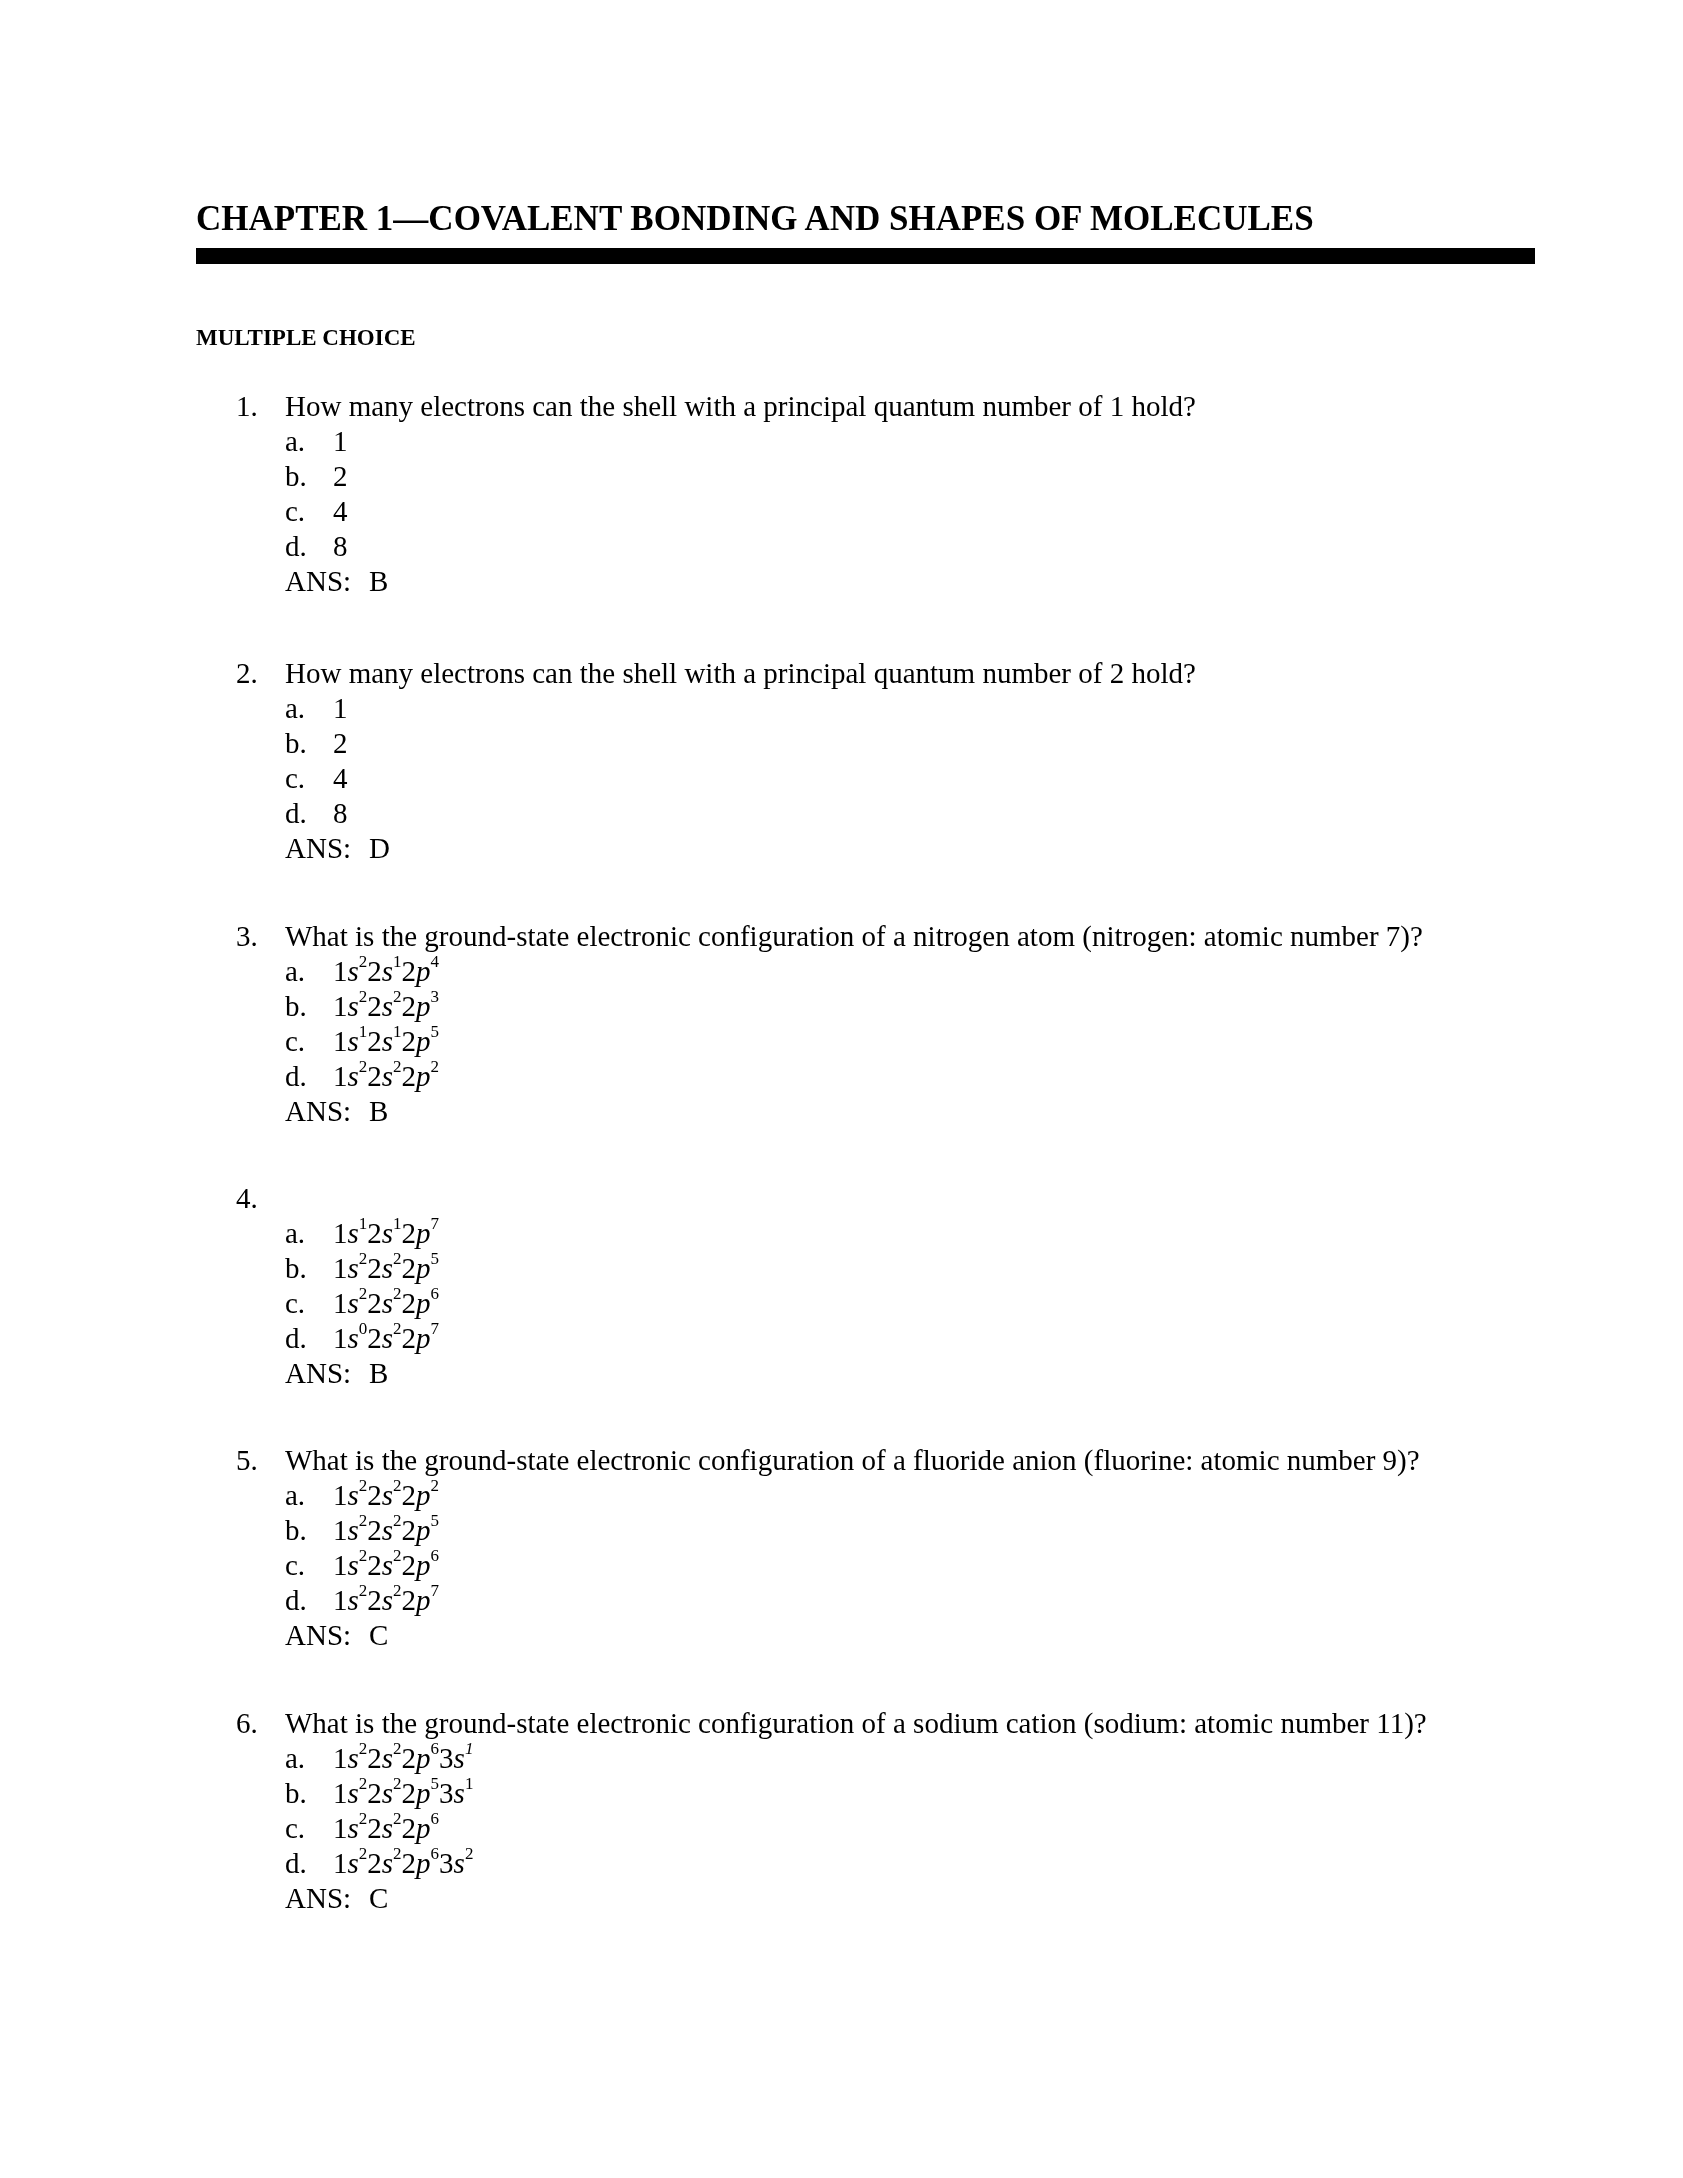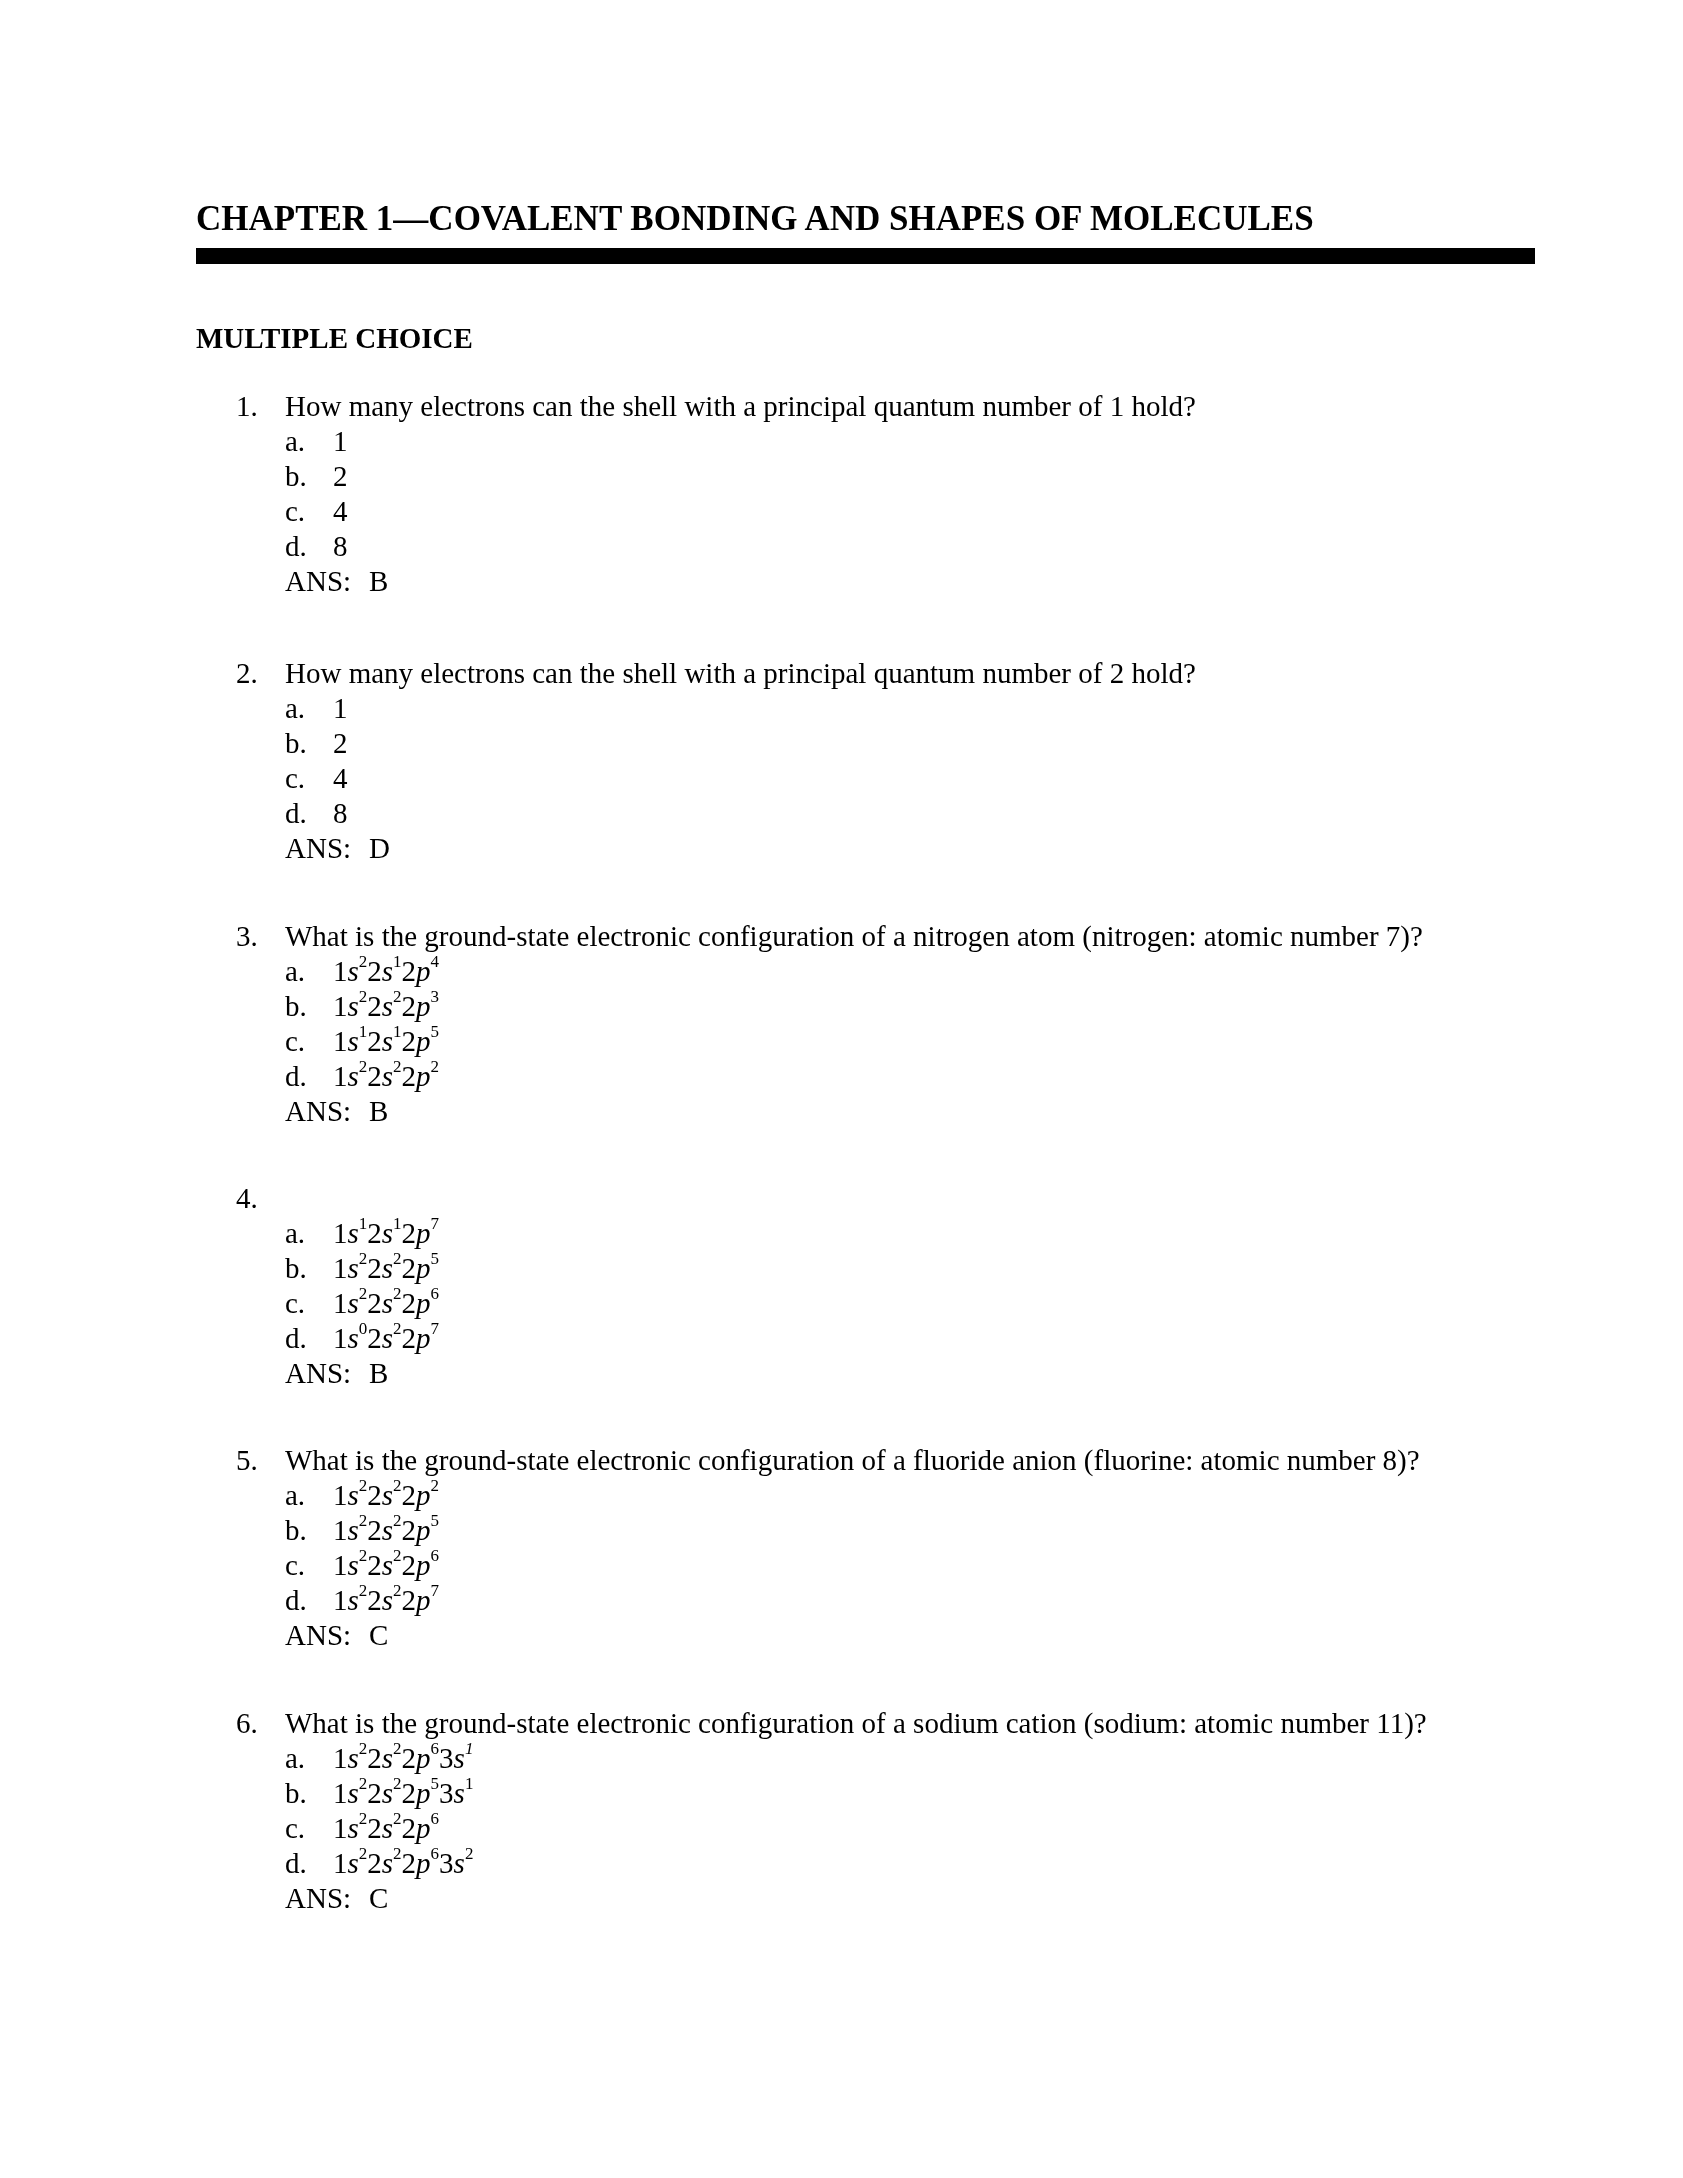"MULTIPLE CHOICE" .section-heading { font-size: 29px -> 23px }
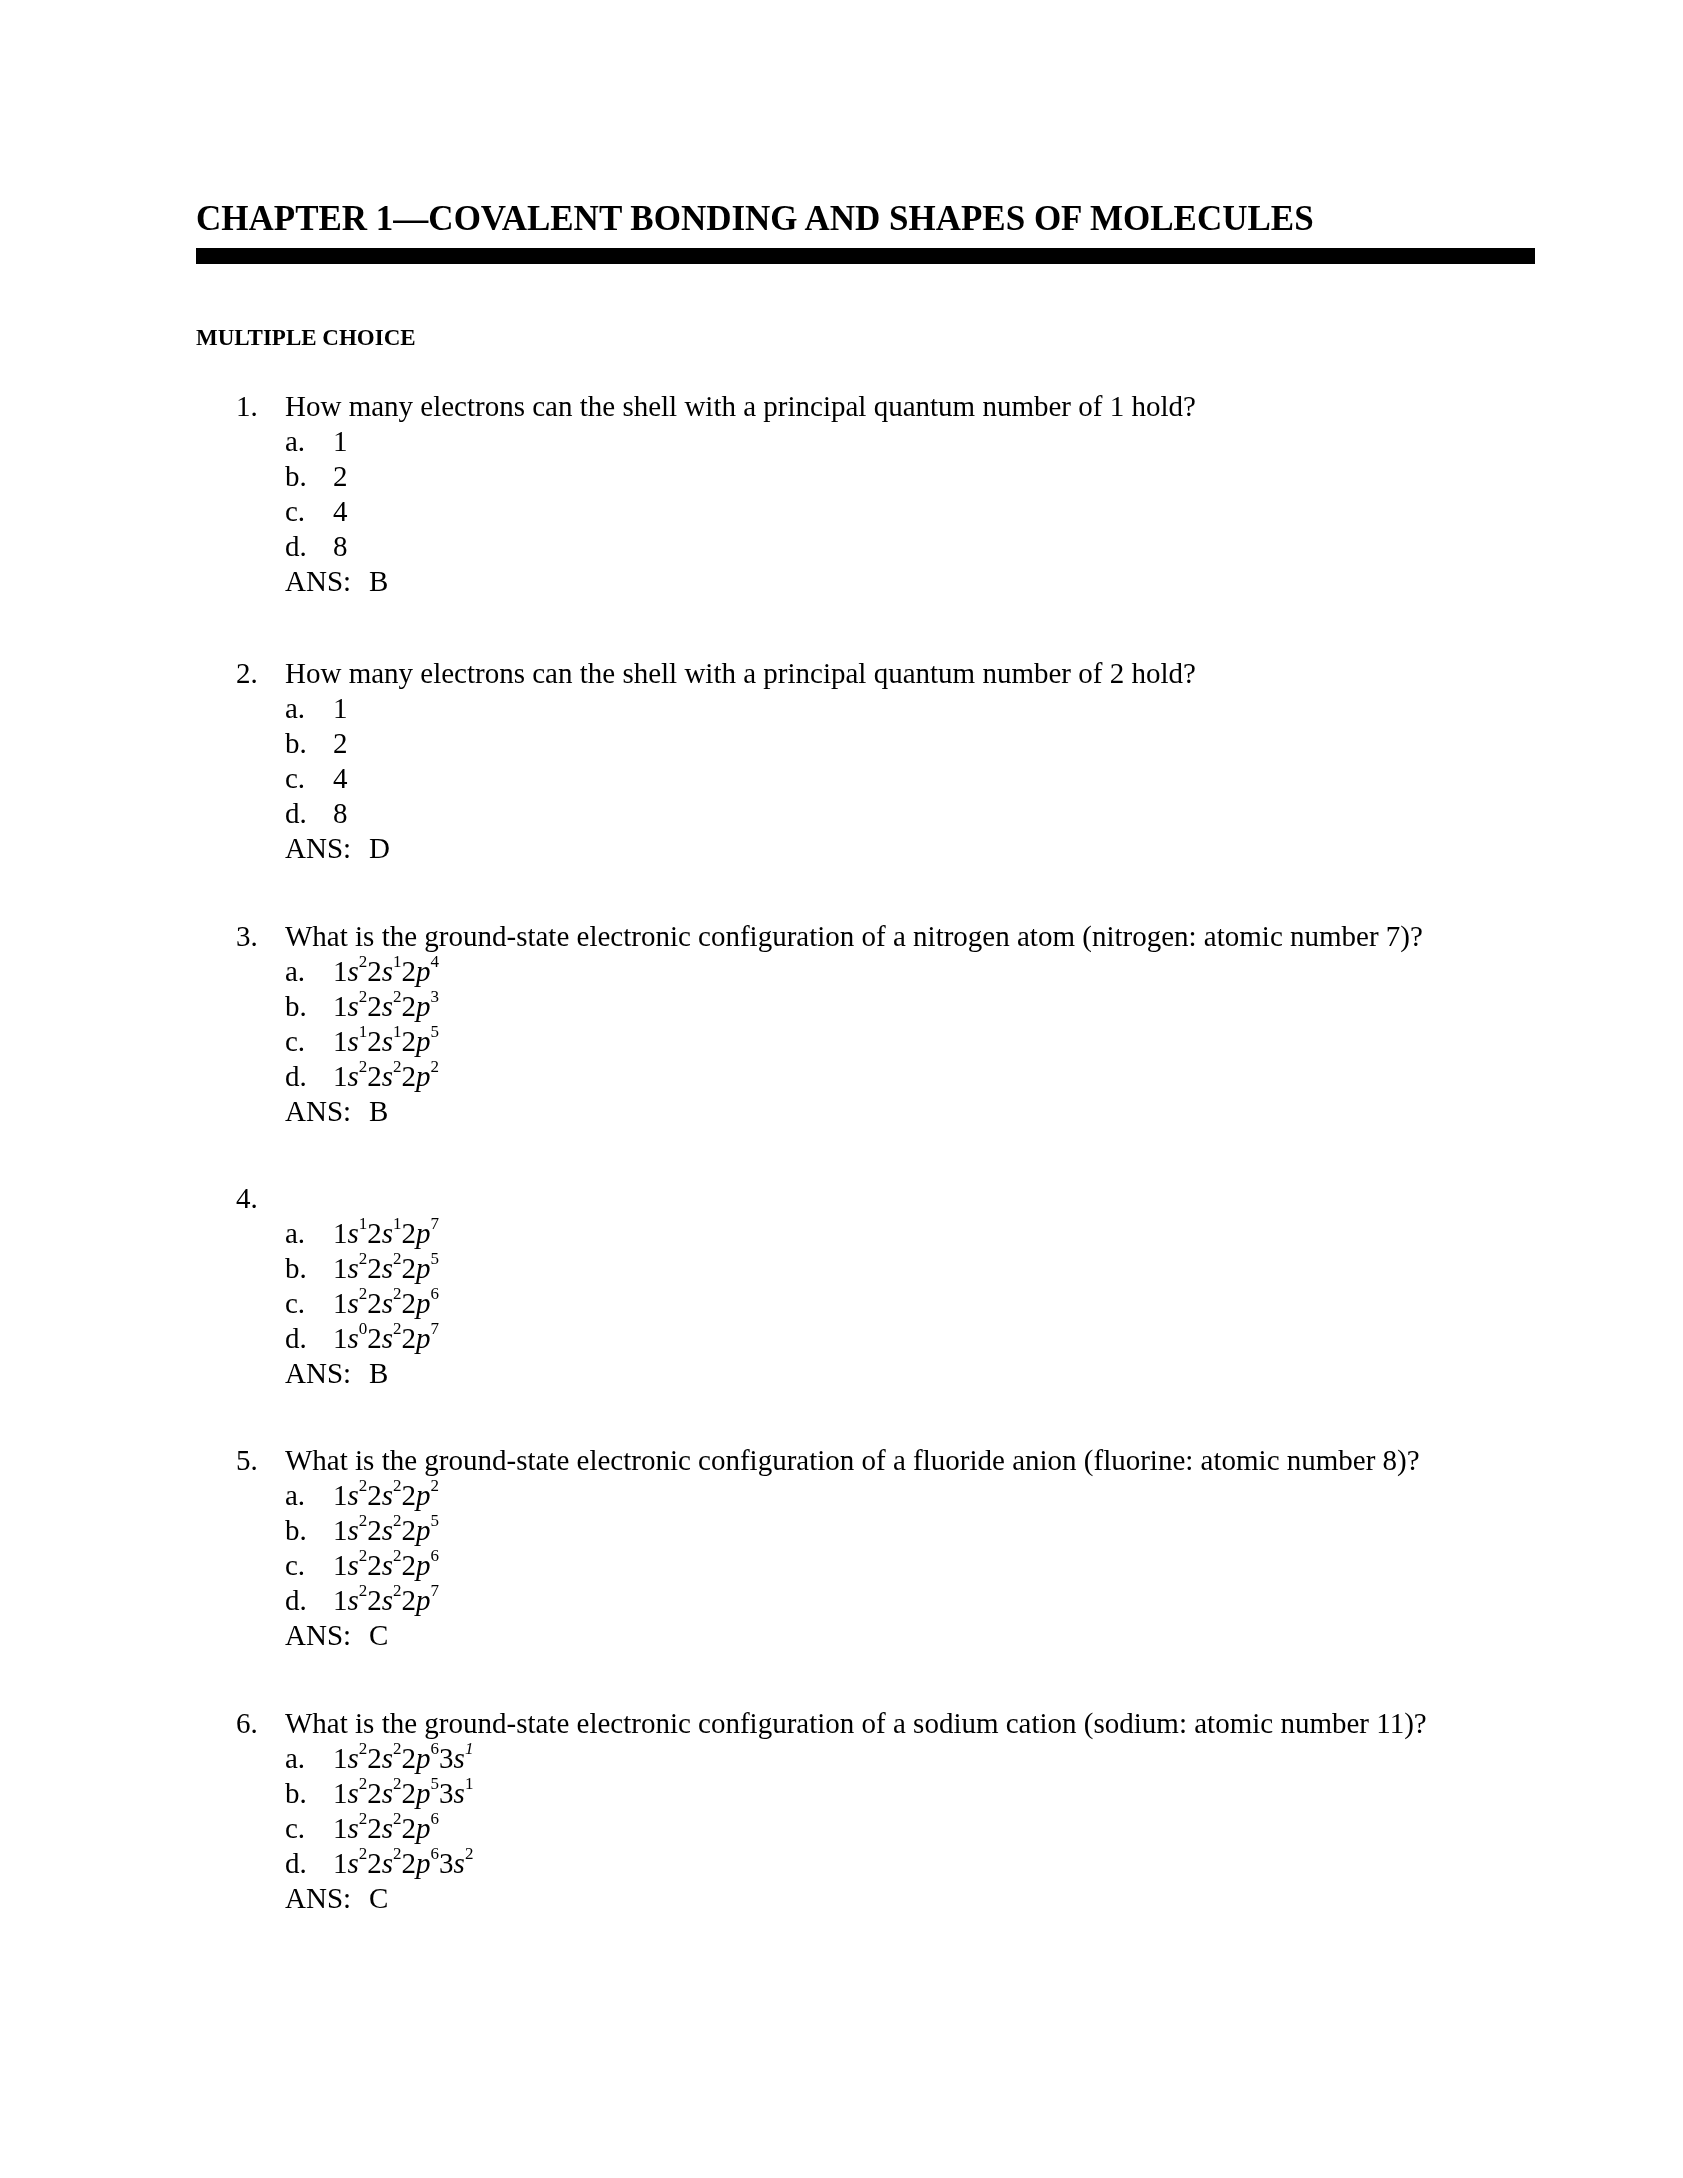"What is the ground-state electronic configuration of a fluoride" span.q-text { text: 8 -> 9 }
